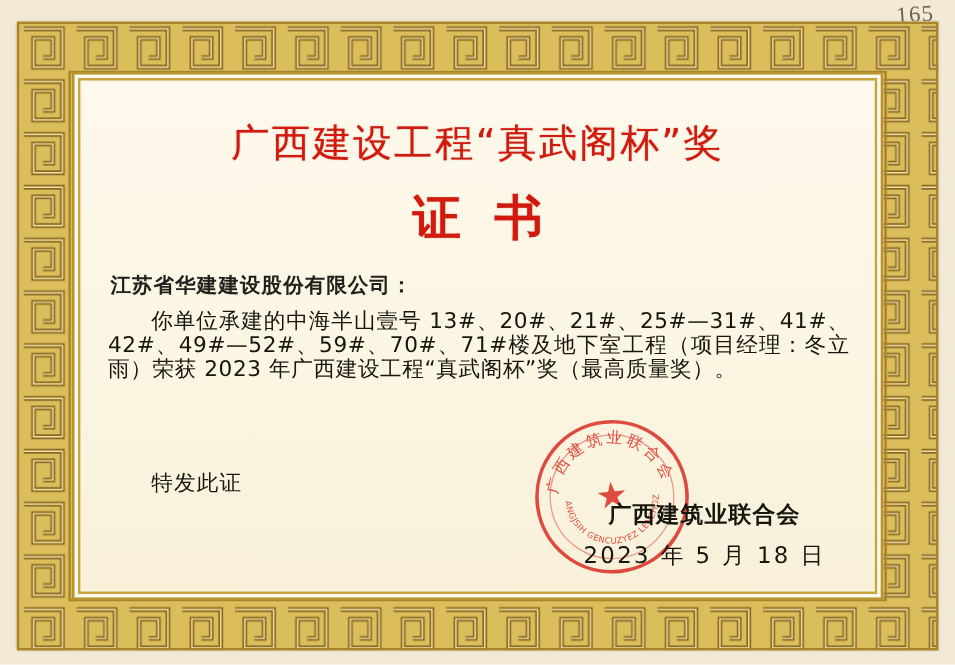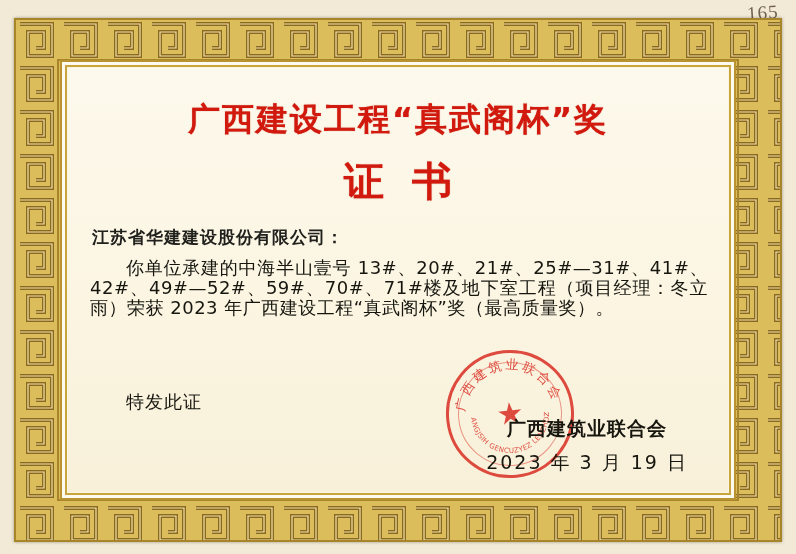"广西建设工程“真武阁杯”奖" .title-main { font-weight: bold -> normal }
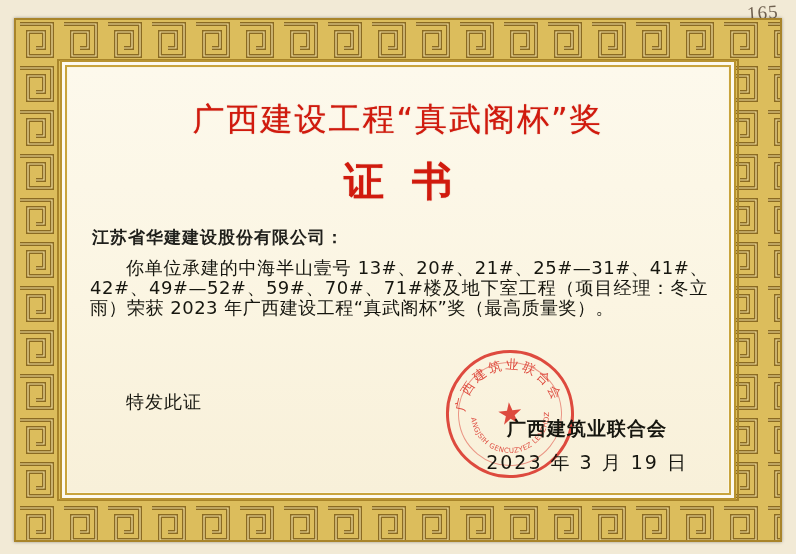"2023 年 3 月 19" div.sign-date { text: 3 月 19 -> 5 月 18 }
